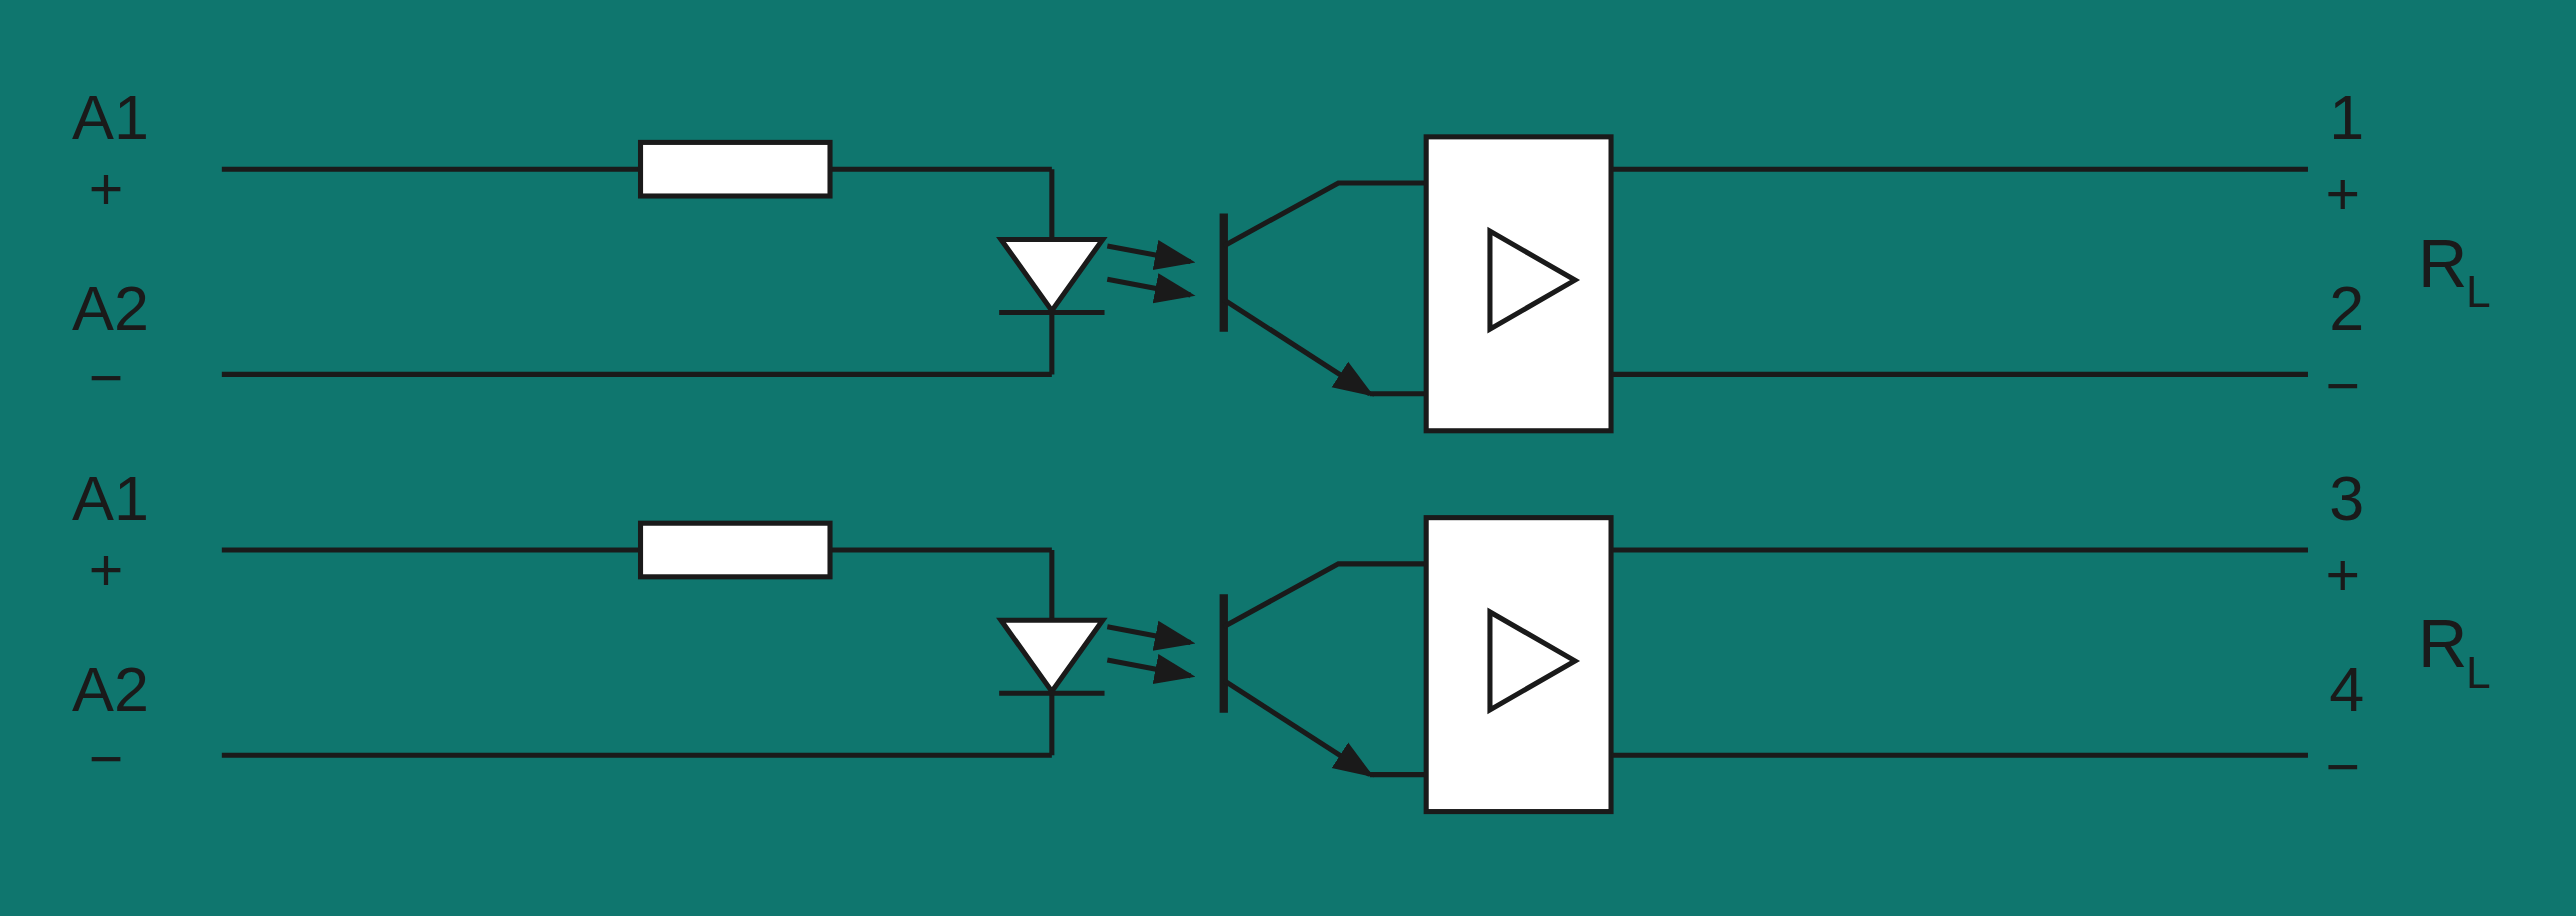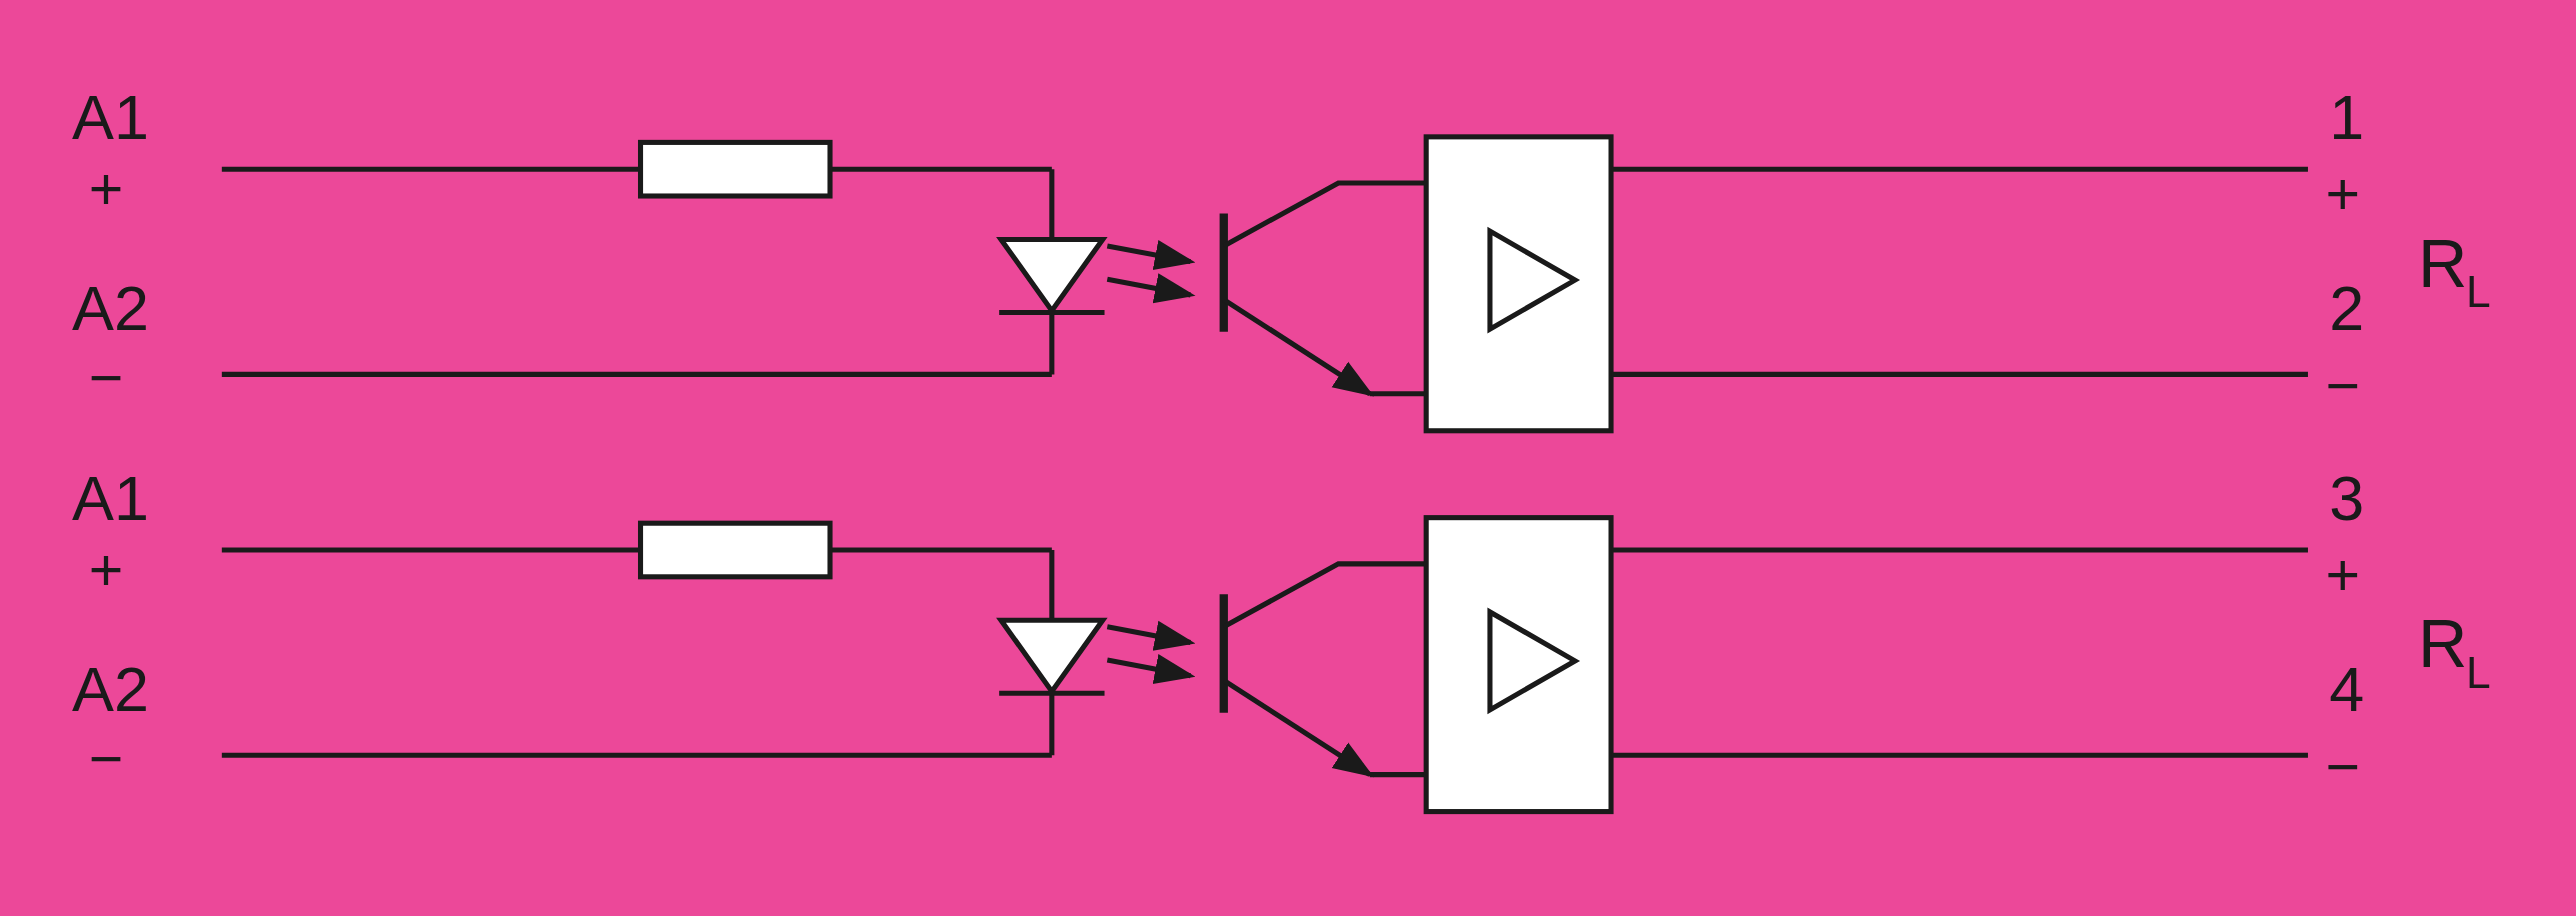"A1" .canvas { background: #ec4899 -> #0f766e }
